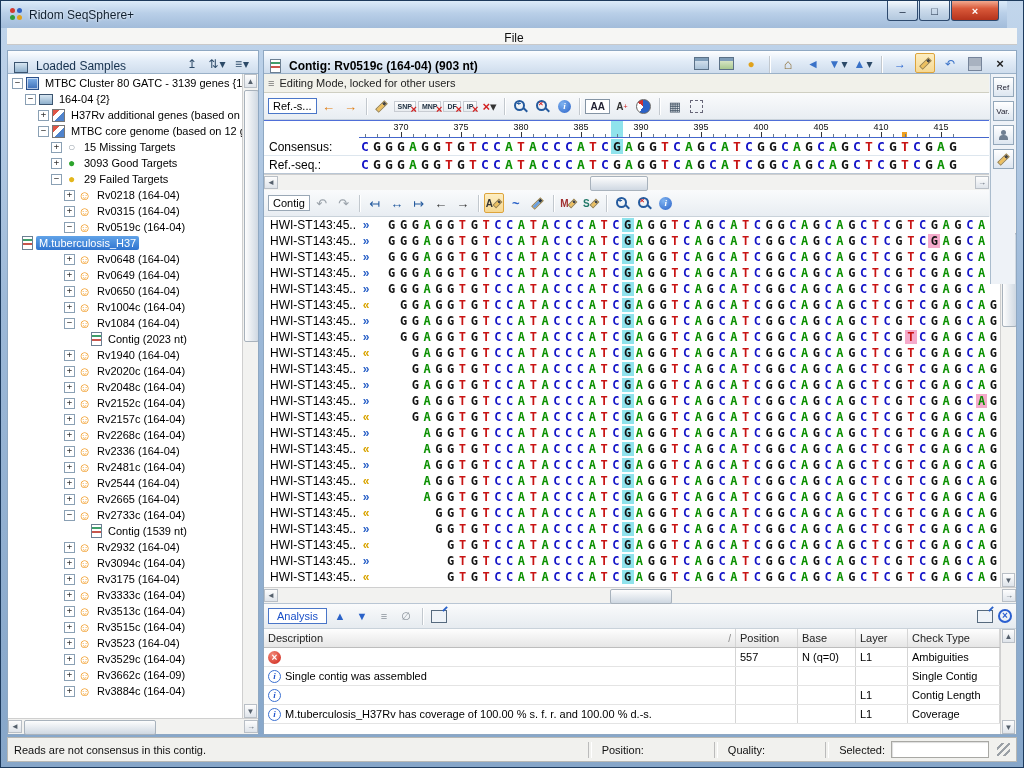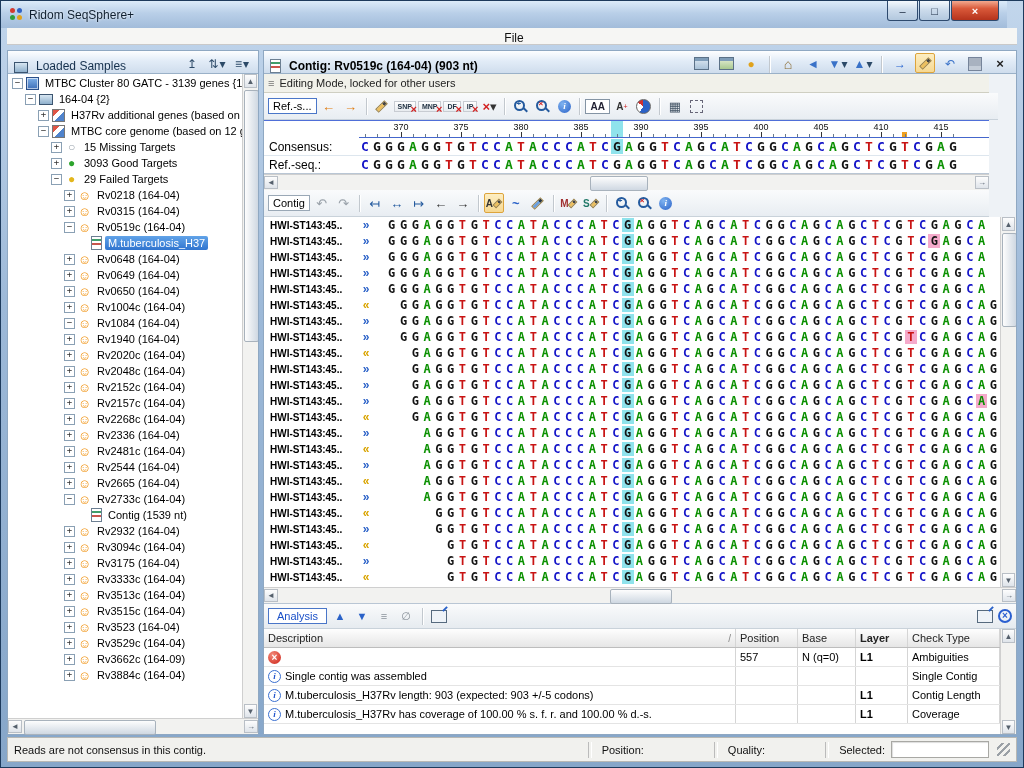"Ref" div.mini-sidebar { html: none -> <div> <span>Ref</span> <span>Var.</span> <span> <span></span> </span> <span> <span></span> </span> </div> }
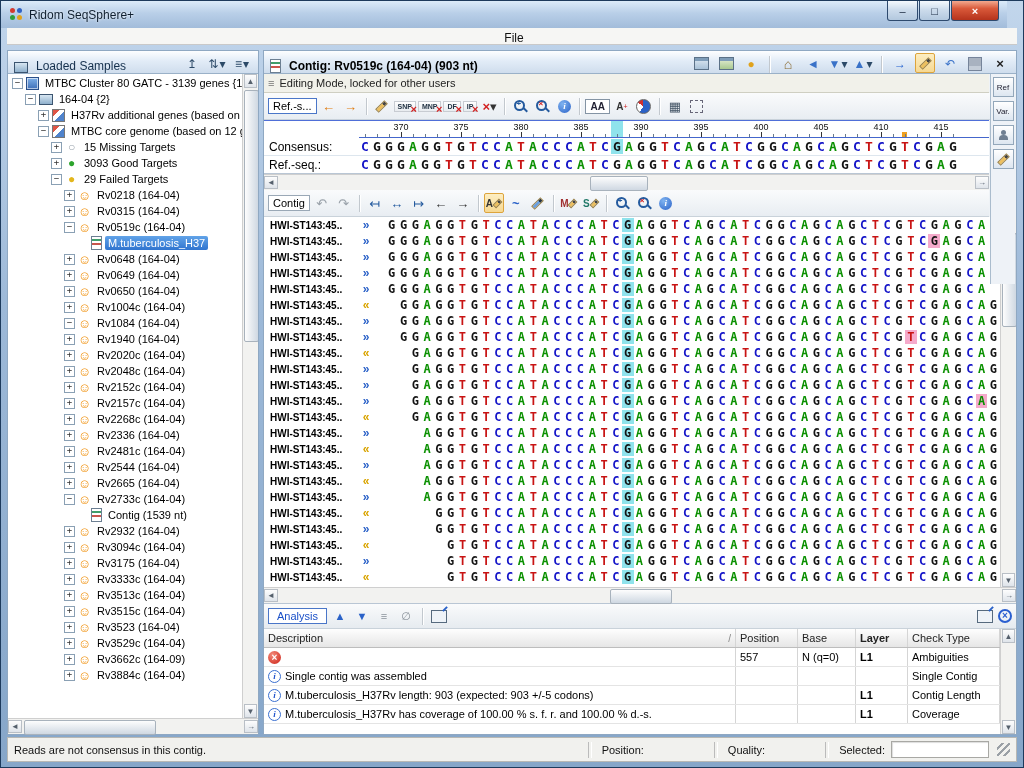"HWI-ST143:45.." .read-name { font-size: 10px -> 12px; font-weight: bold -> none }
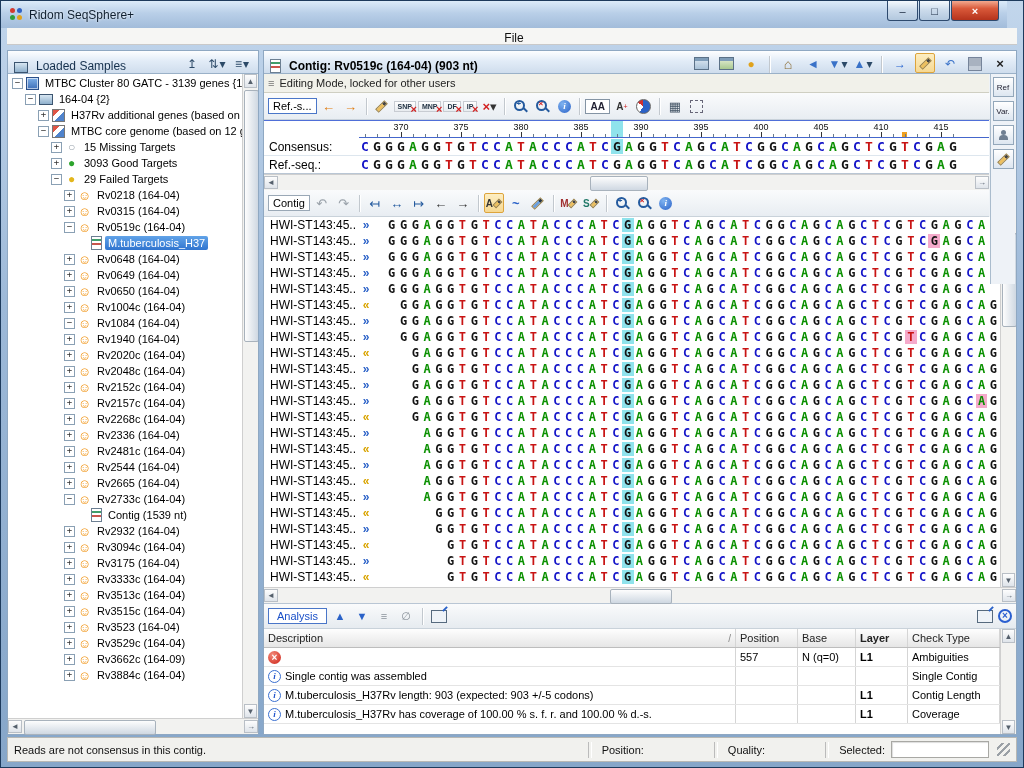"M.tuberculosis_H37" div.tree-row { padding-left: 69px -> none }
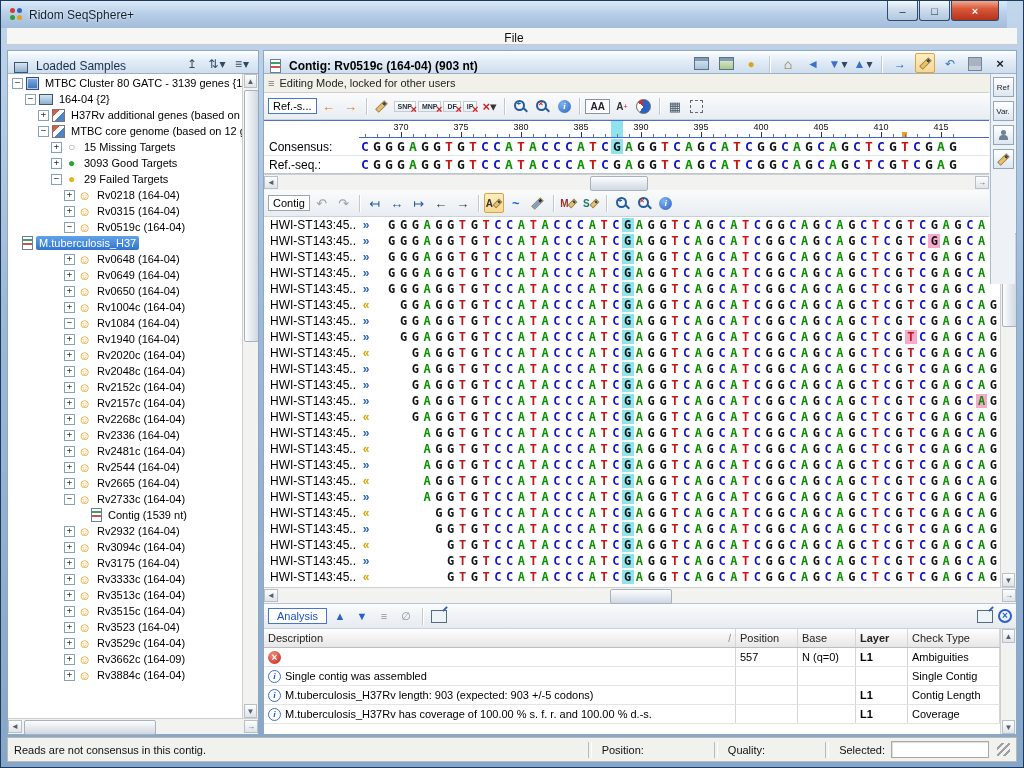"Contig (2023 nt)" div.tree-row { html: none -> <div> <span></span> <span></span> <span>Contig (2023 nt)</span> </div> }
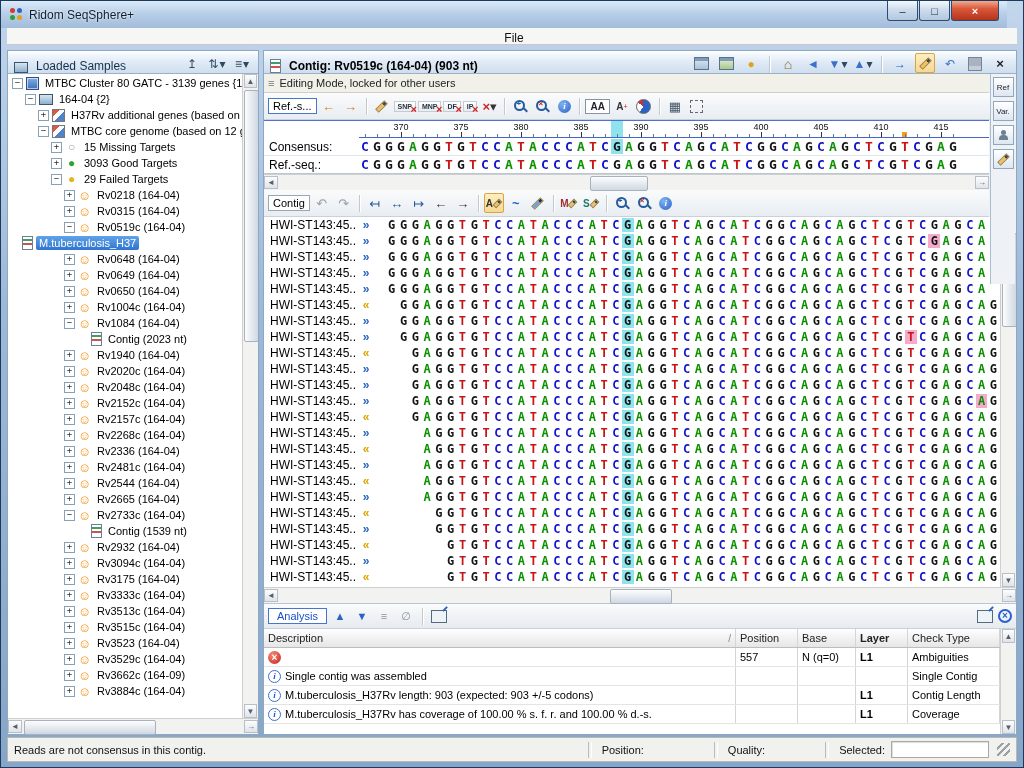"Layer" .c3 { font-weight: bold -> none }
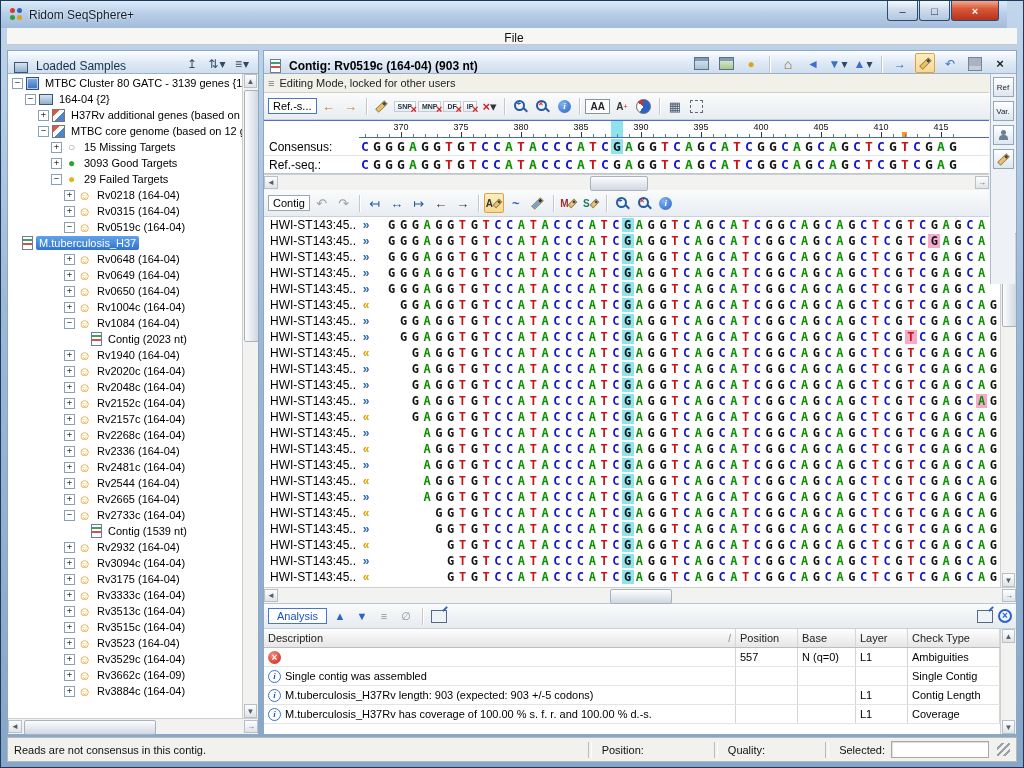"M.tuberculosis_H37Rv length: 903" span { html: <span>M.tuberculosis_H37Rv length: 903 (expected: 903 +/-5 codons)</span> -> none }
